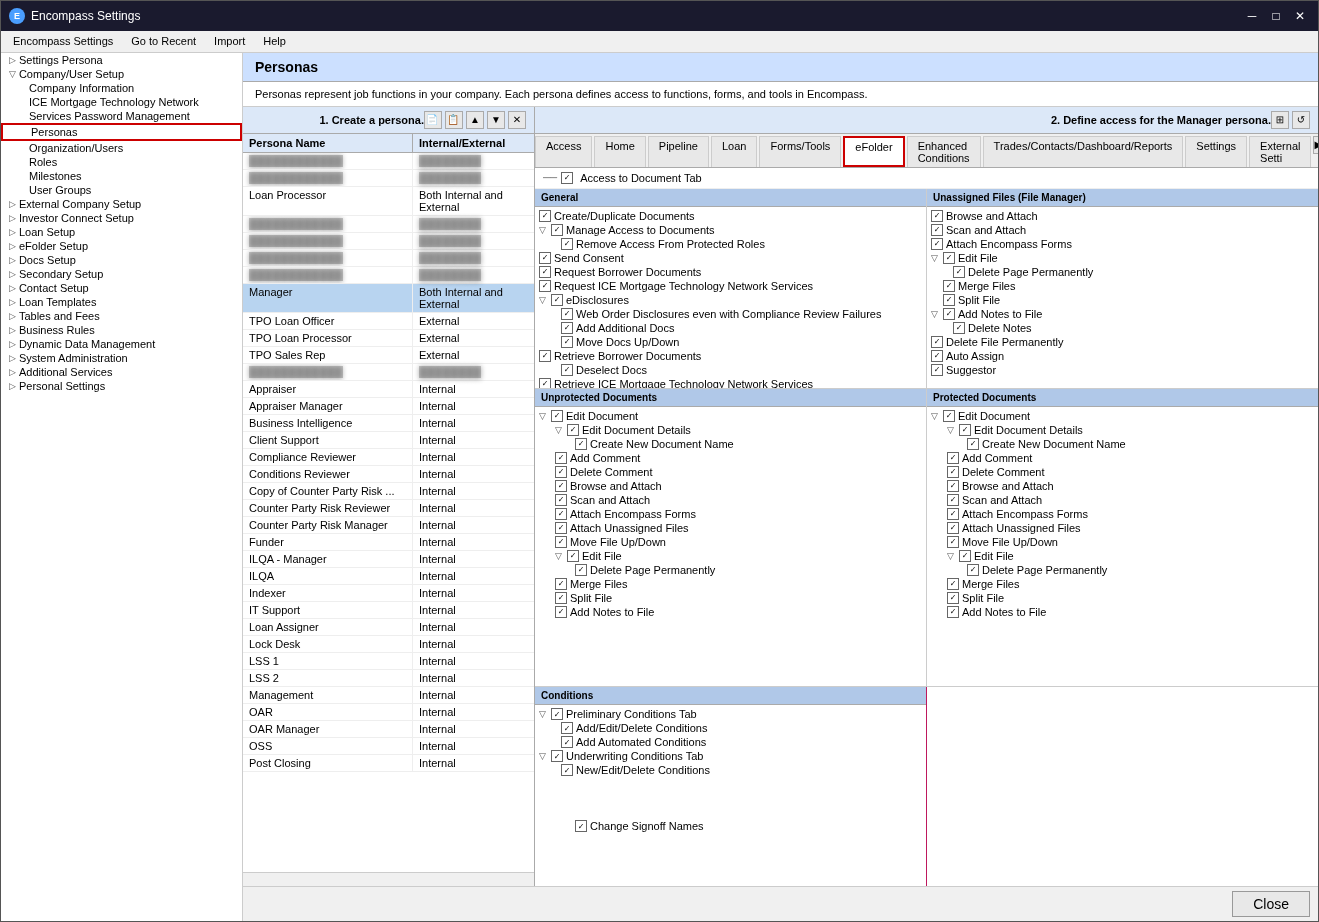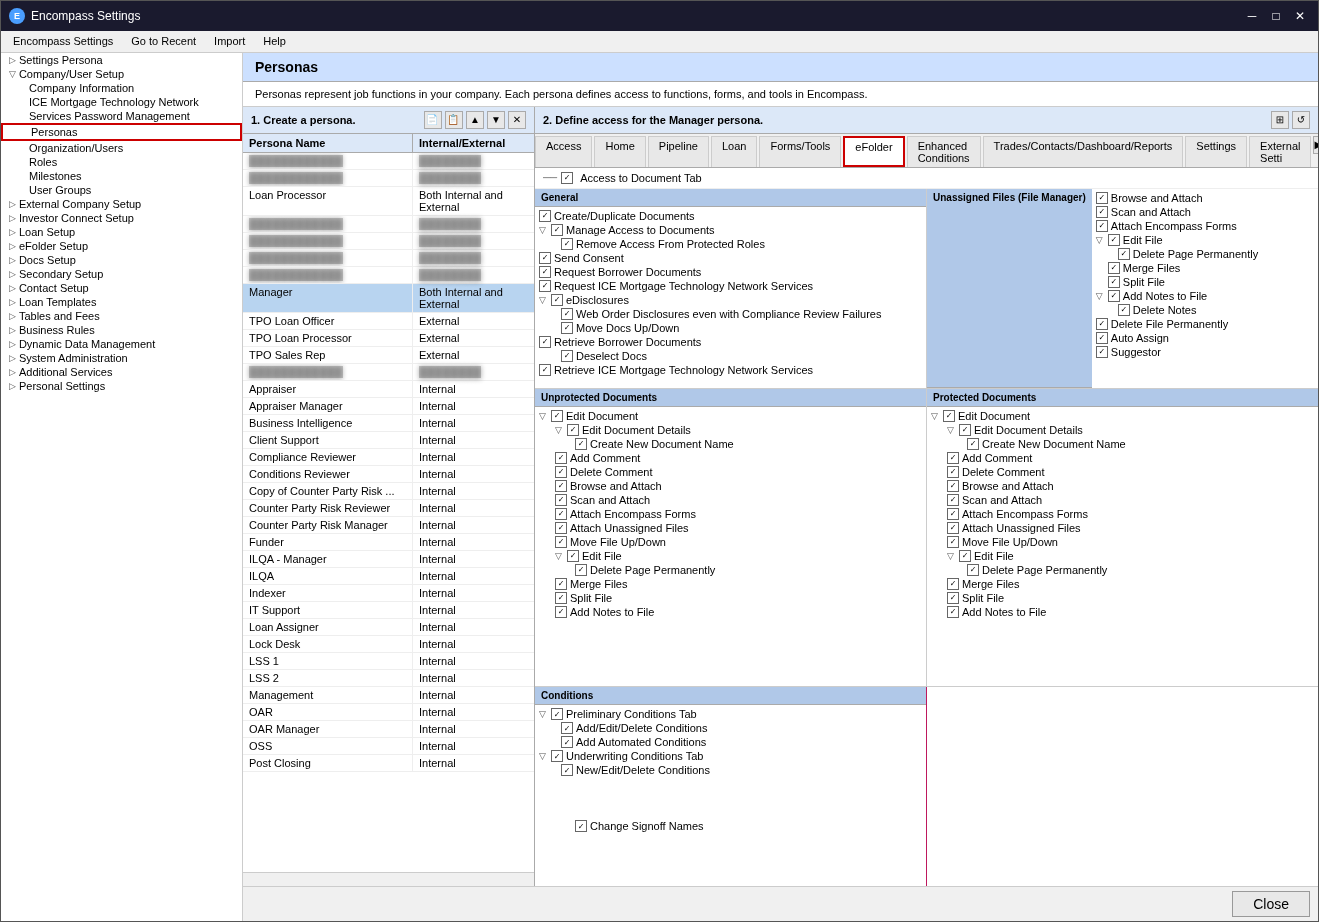"1. Create a persona." .panel-header { justify-content: space-between -> flex-end }
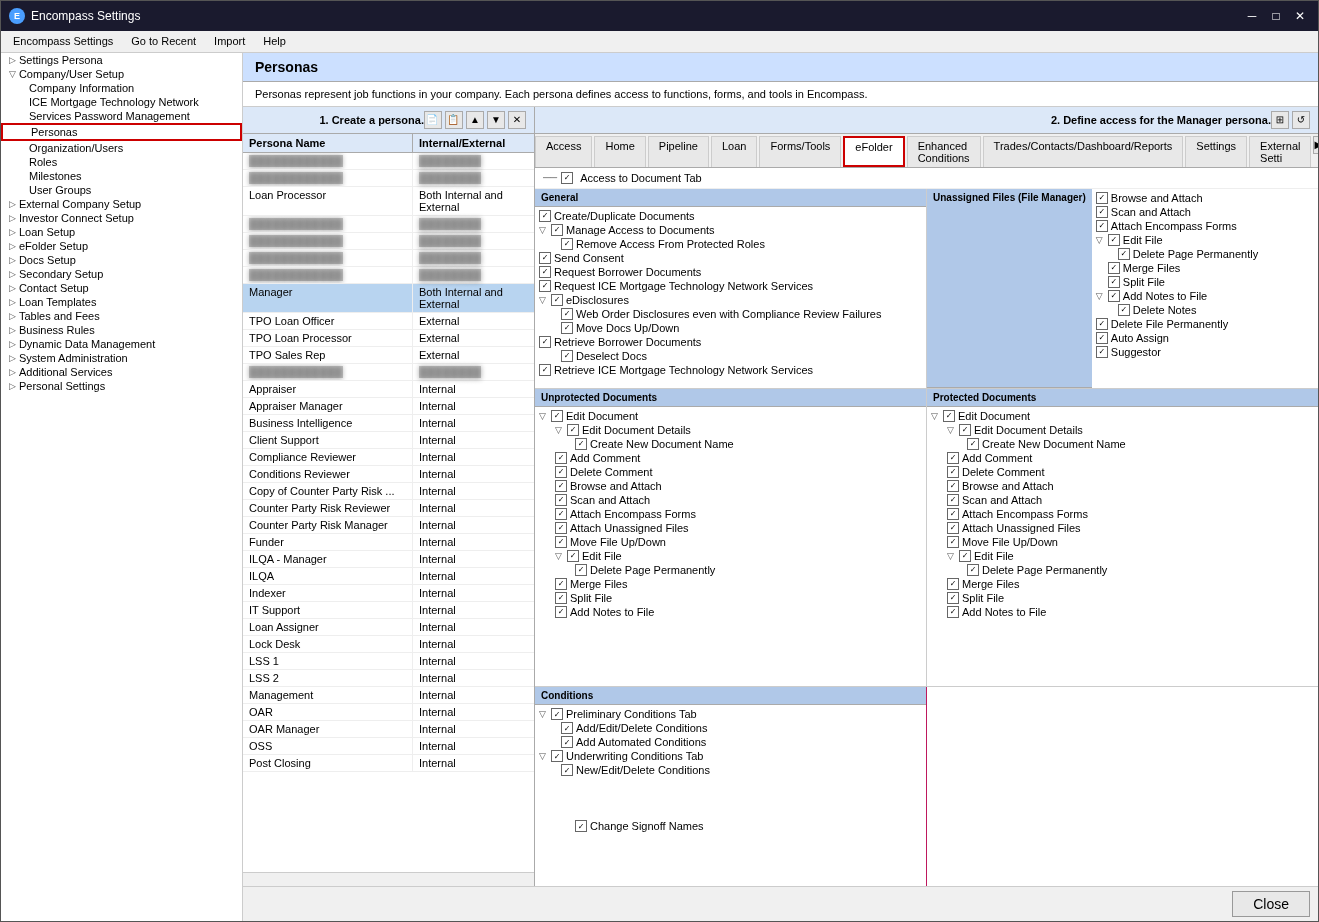"Unassigned Files (File Manager)" div { flex-direction: row -> column }
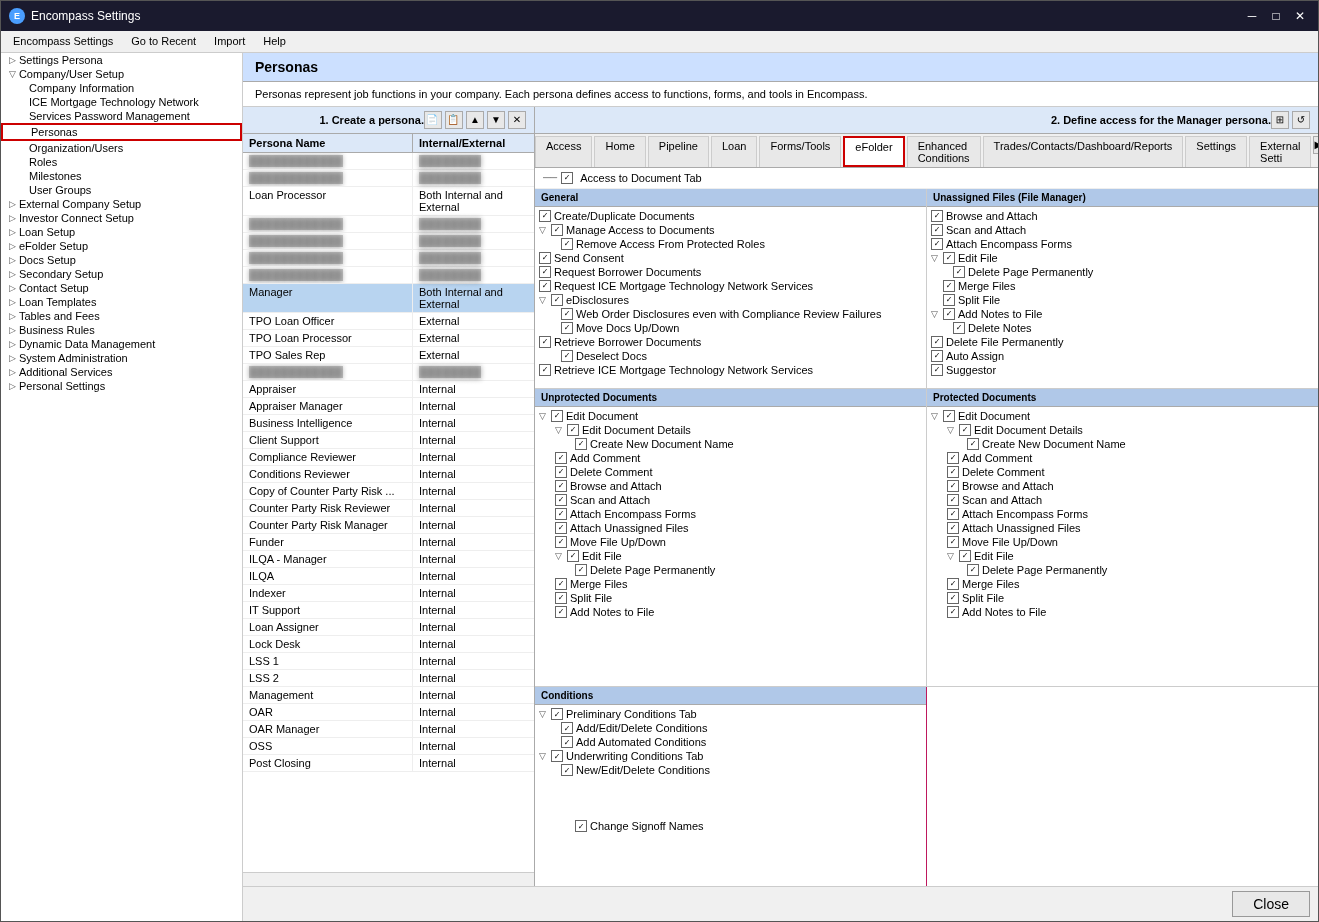"Add Additional Docs" div.tree-item { html: none -> <div> <span></span> <span>Add Additional Docs</span> </div> }
